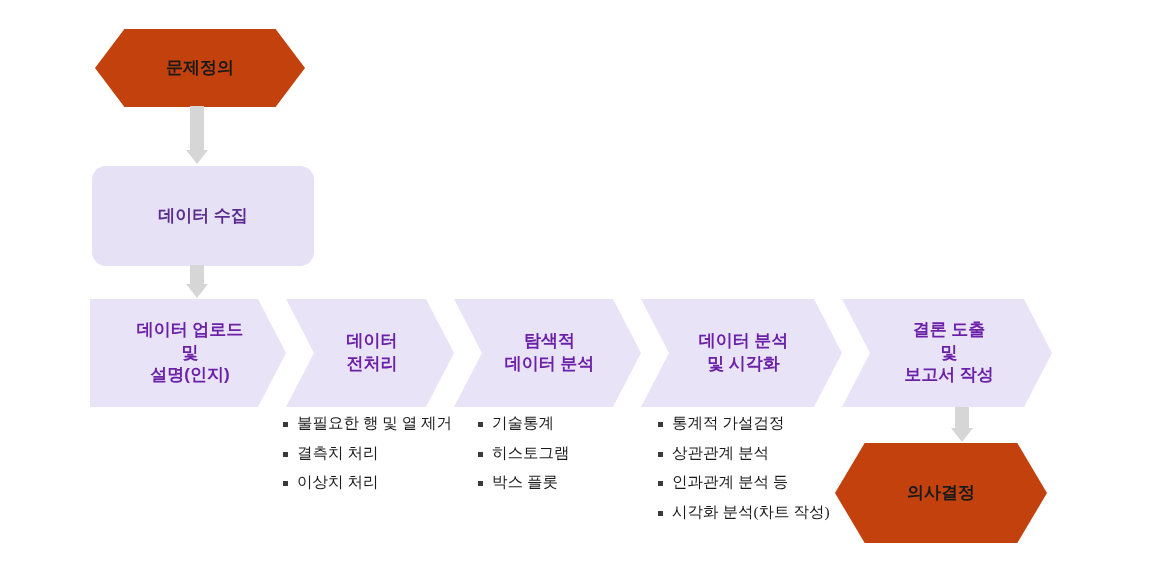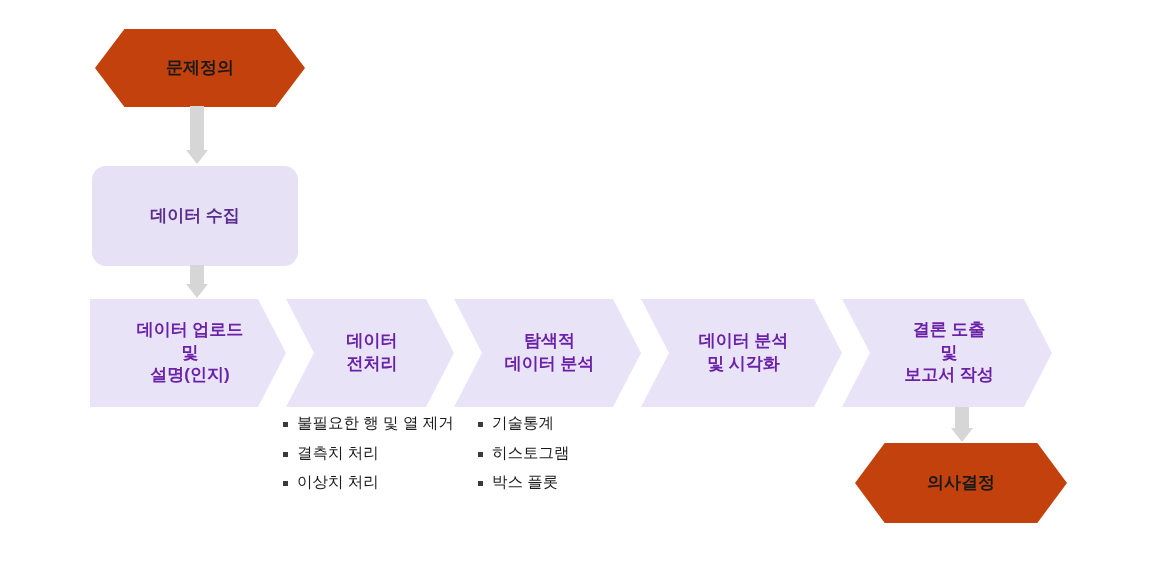"데이터 수집" #data-collect { width: 206px -> 222px }
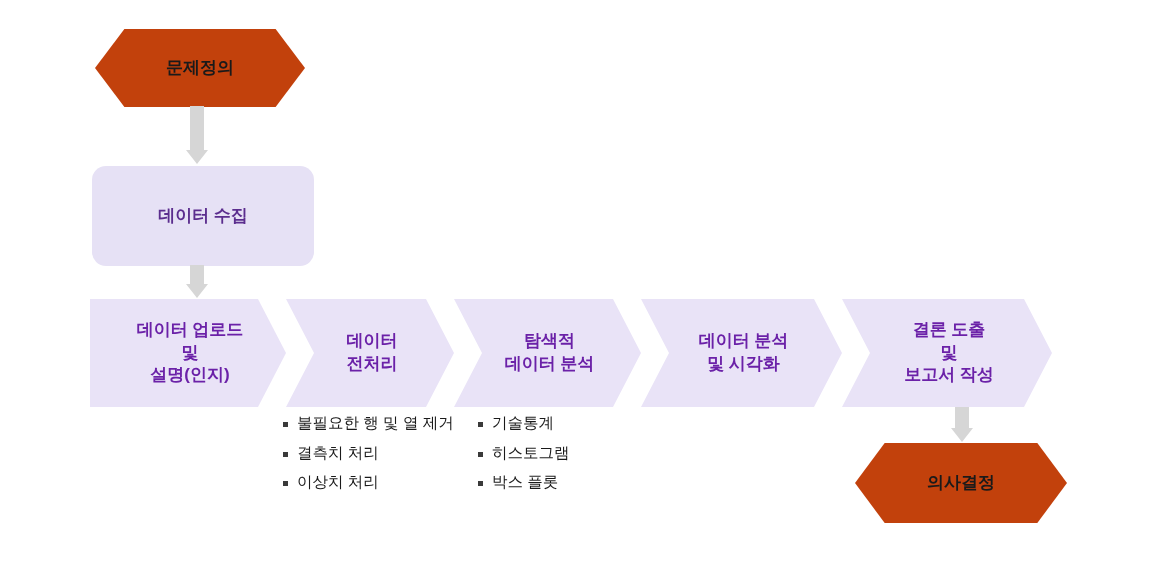"불필요한 행 및 열 제거" .bullets .bullet-item { font-family: none -> Liberation Serif, serif }
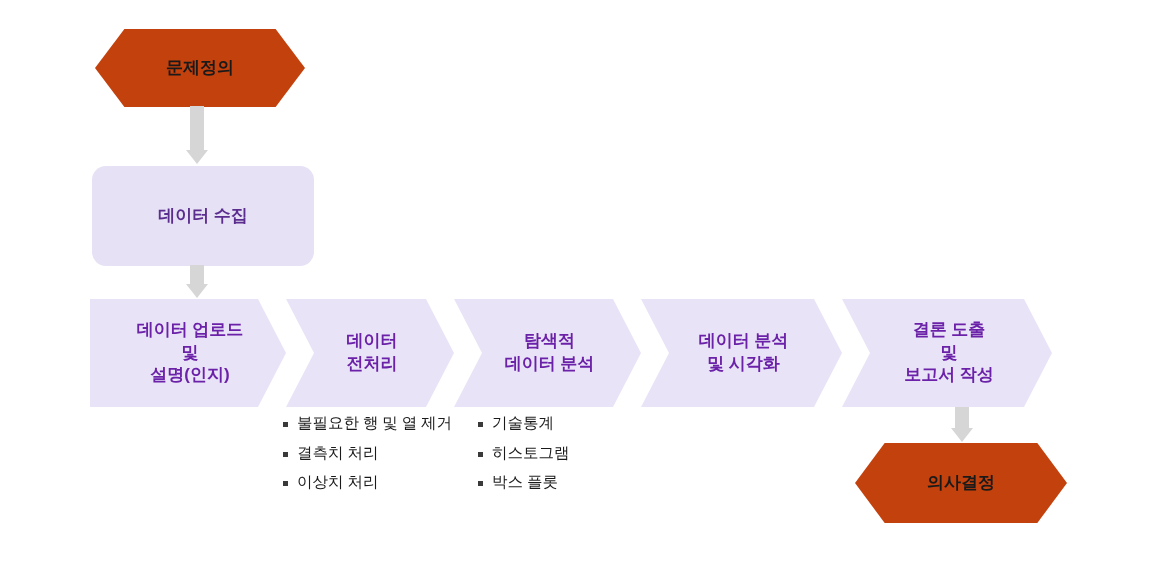"통계적 가설검정" div.bullets { html: none -> <div> <div> <span></span> <span>통계적 가설검정</span> </div> <div> <span></span> <span>상관관계 분석</span> </div> <div> <span></span> <span>인과관계 분석 등</span> </div> <div> <span></span> <span>시각화 분석(차트 작성)</span> </div> </div> }
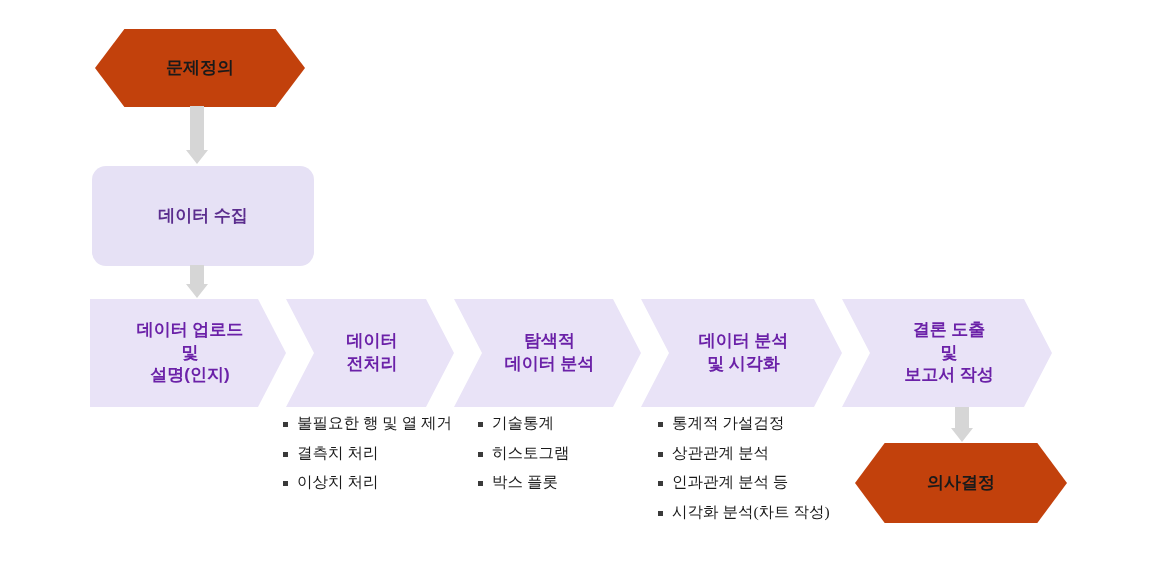"의사결정" #decision { height: 80px -> 100px; left: 855px -> 835px }
